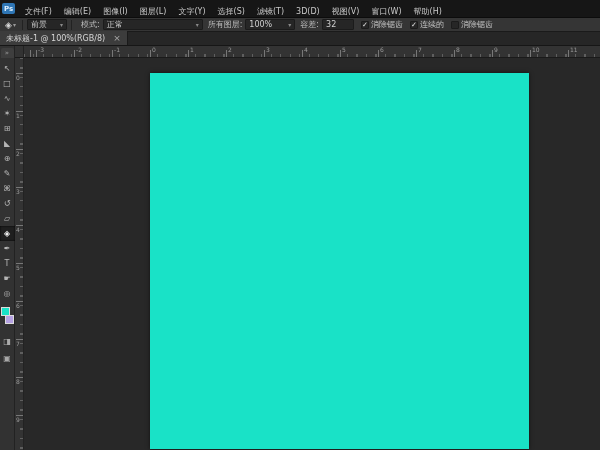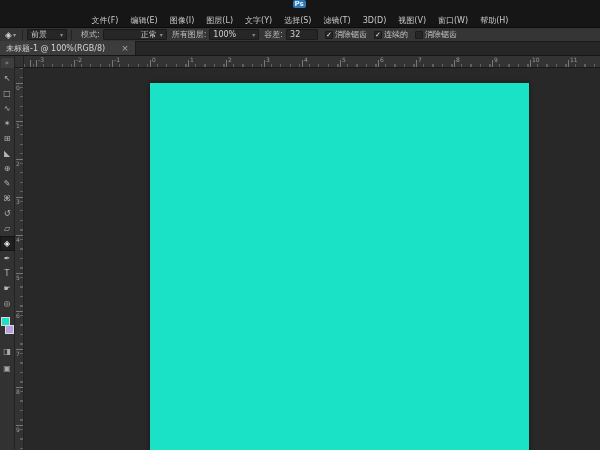"Ps" .menubar { flex-direction: column -> none; height: 28px -> 18px }
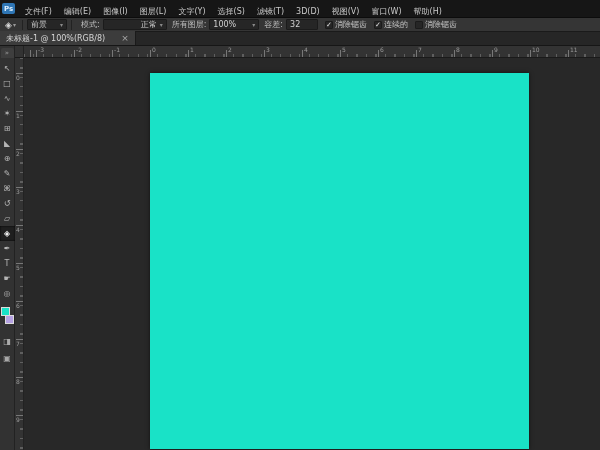"正常" div.obox { justify-content: flex-end -> space-between; width: 64px -> 100px }
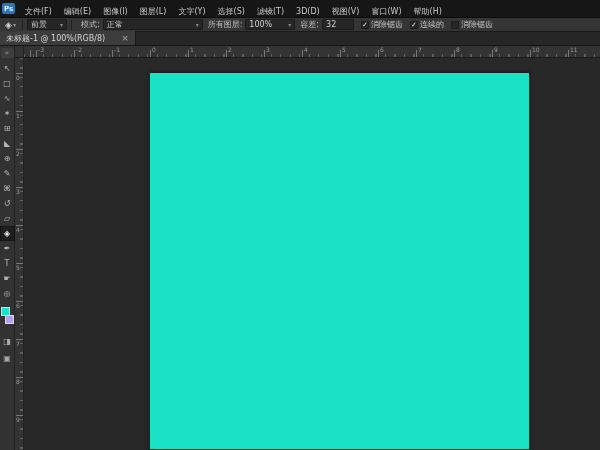"未标题-1 @ 100%(RGB/8)" .doc-tab { gap: 16px -> 8px }
